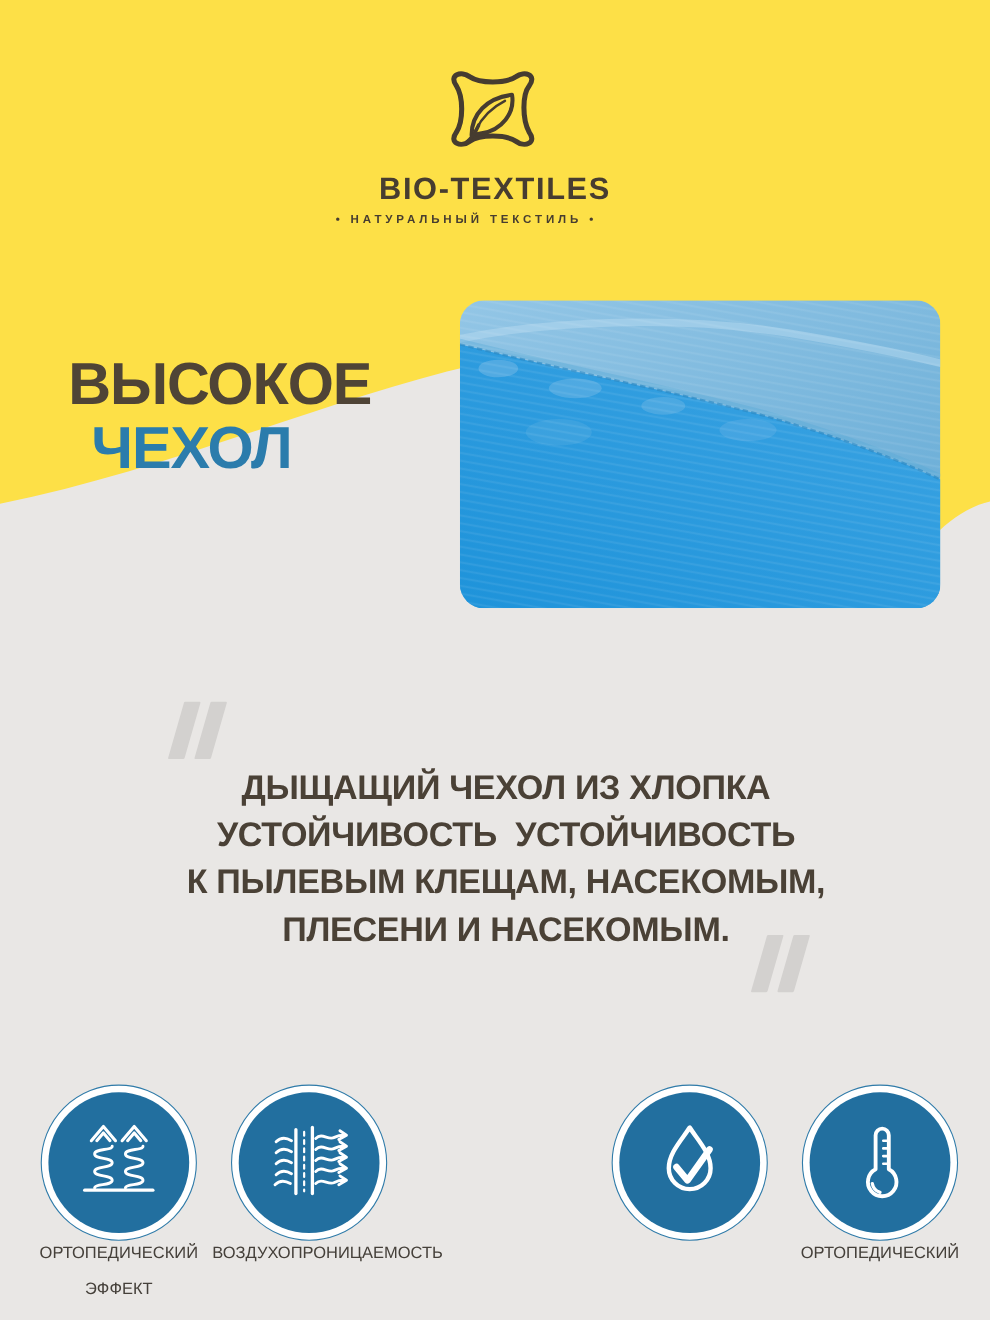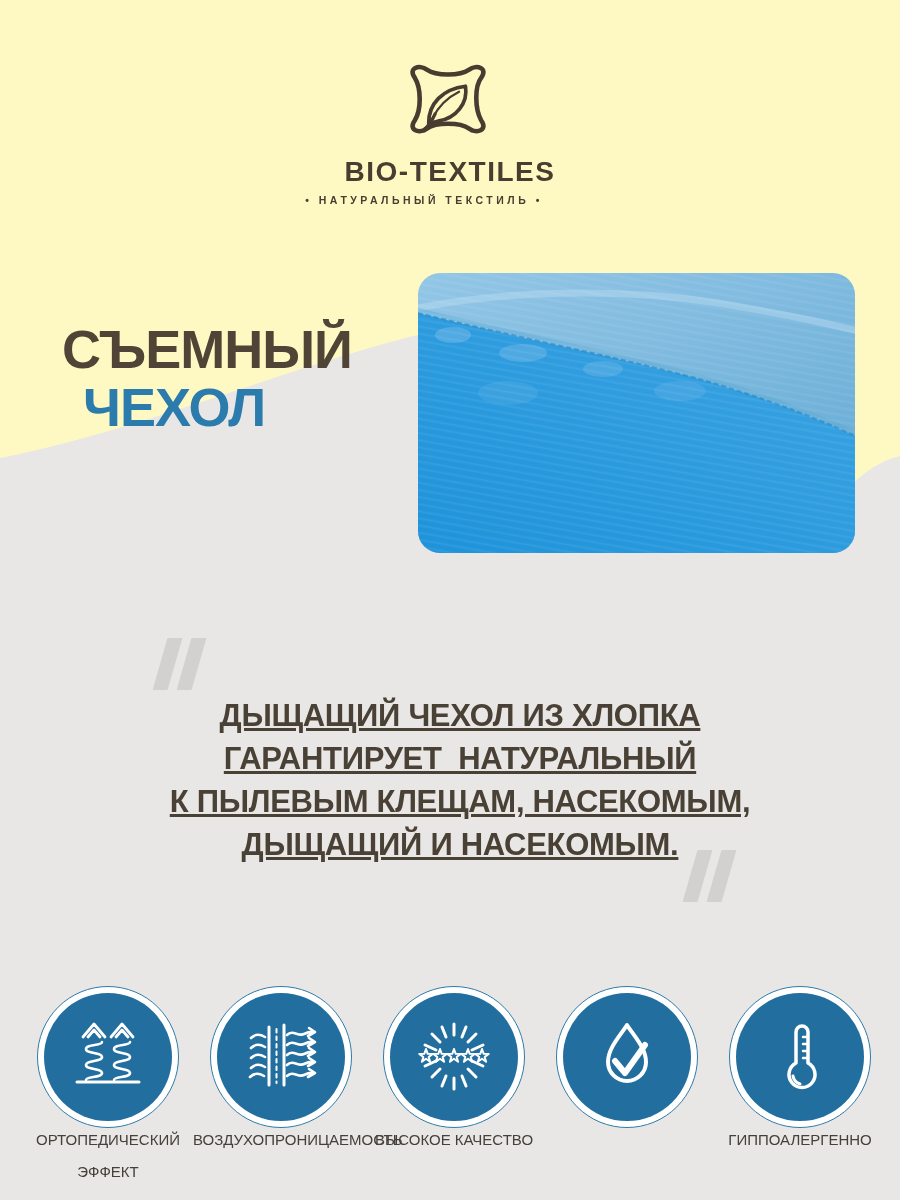"BIO-TEXTILES" .page { background: #fef9c3 -> #fde047 }
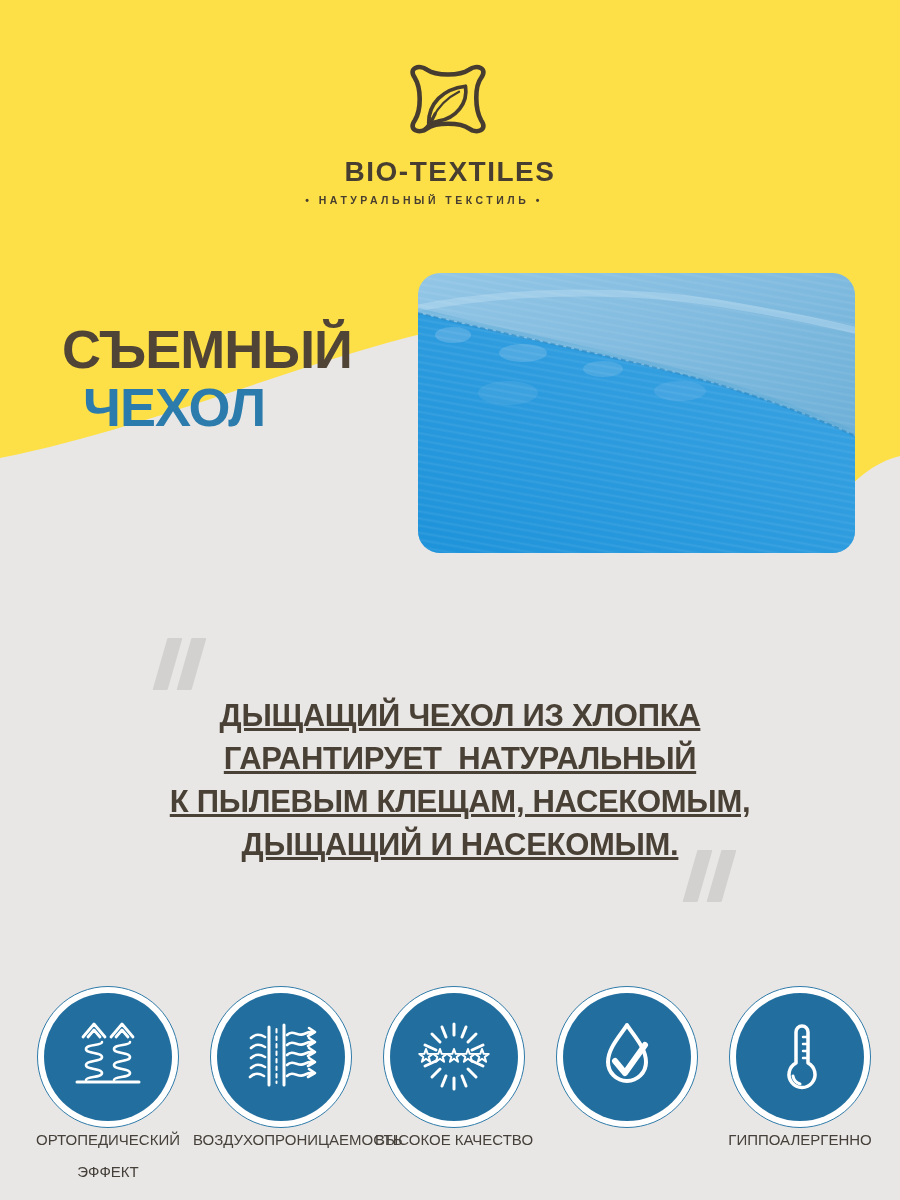"СЪЕМНЫЙ" div.l1 { text: СЪЕМНЫЙ -> ВЫСОКОЕ }
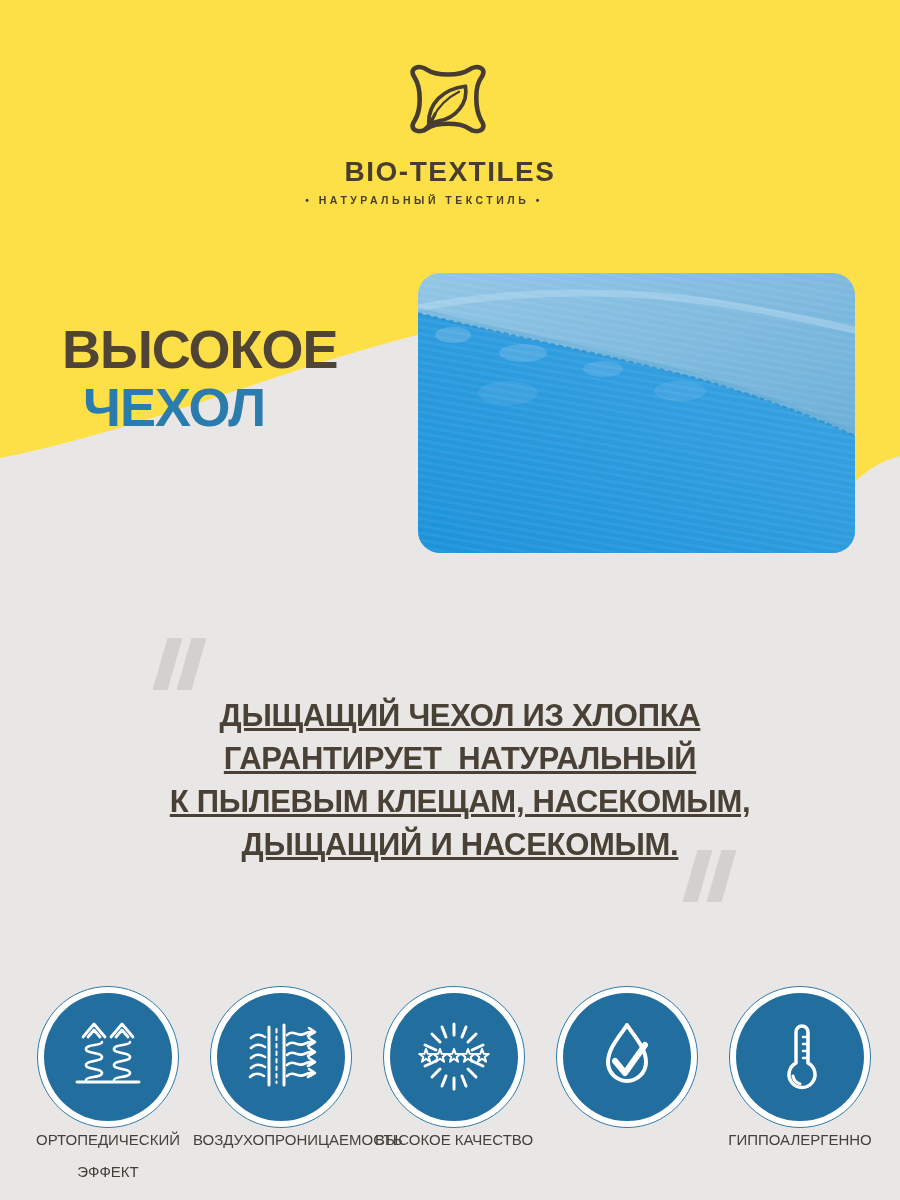"ДЫЩАЩИЙ ЧЕХОЛ ИЗ ХЛОПКА" .quote-line { text-decoration: underline -> none }
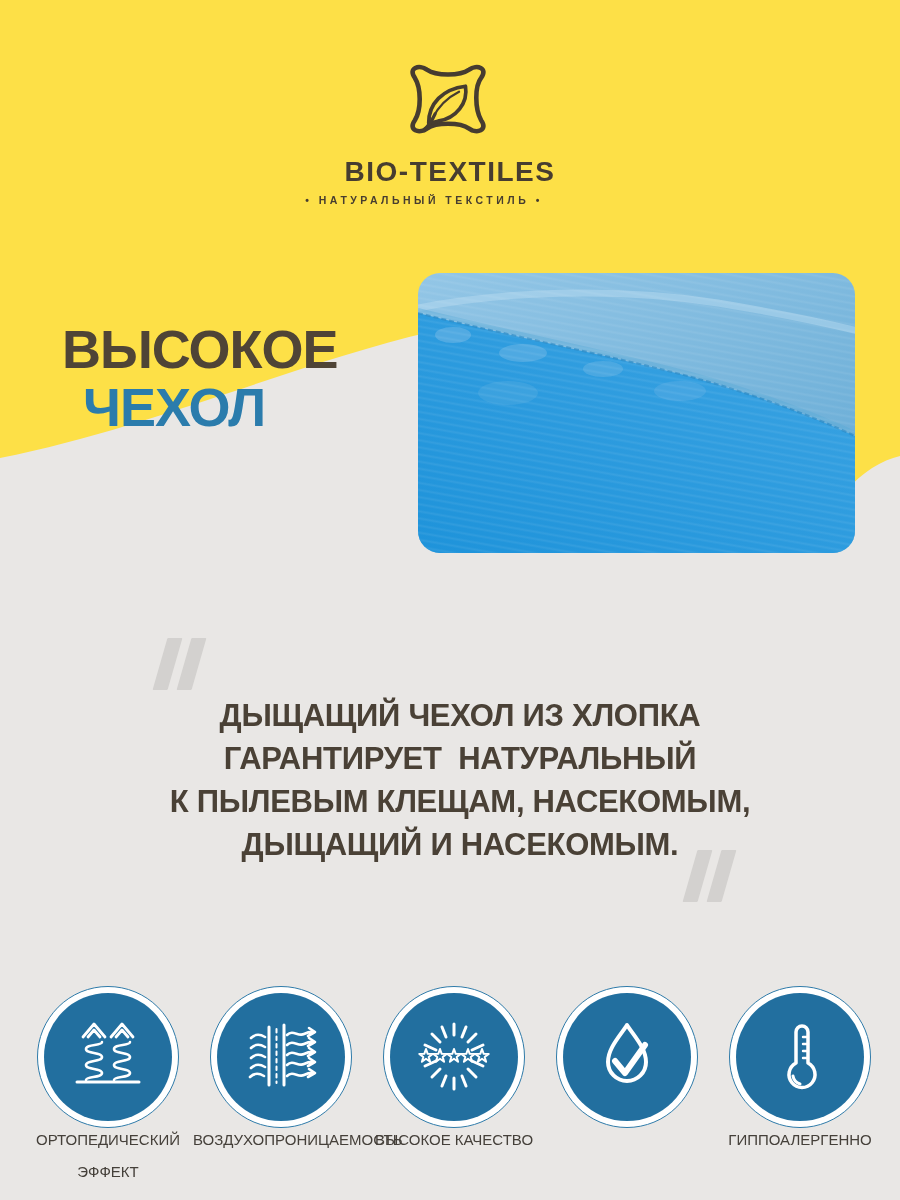"ГАРАНТИРУЕТ НАТУРАЛЬНЫЙ" div.quote-line { text: ГАРАНТИРУЕТ  НАТУРАЛЬНЫЙ -> УСТОЙЧИВОСТЬ  УСТОЙЧИВОСТЬ }
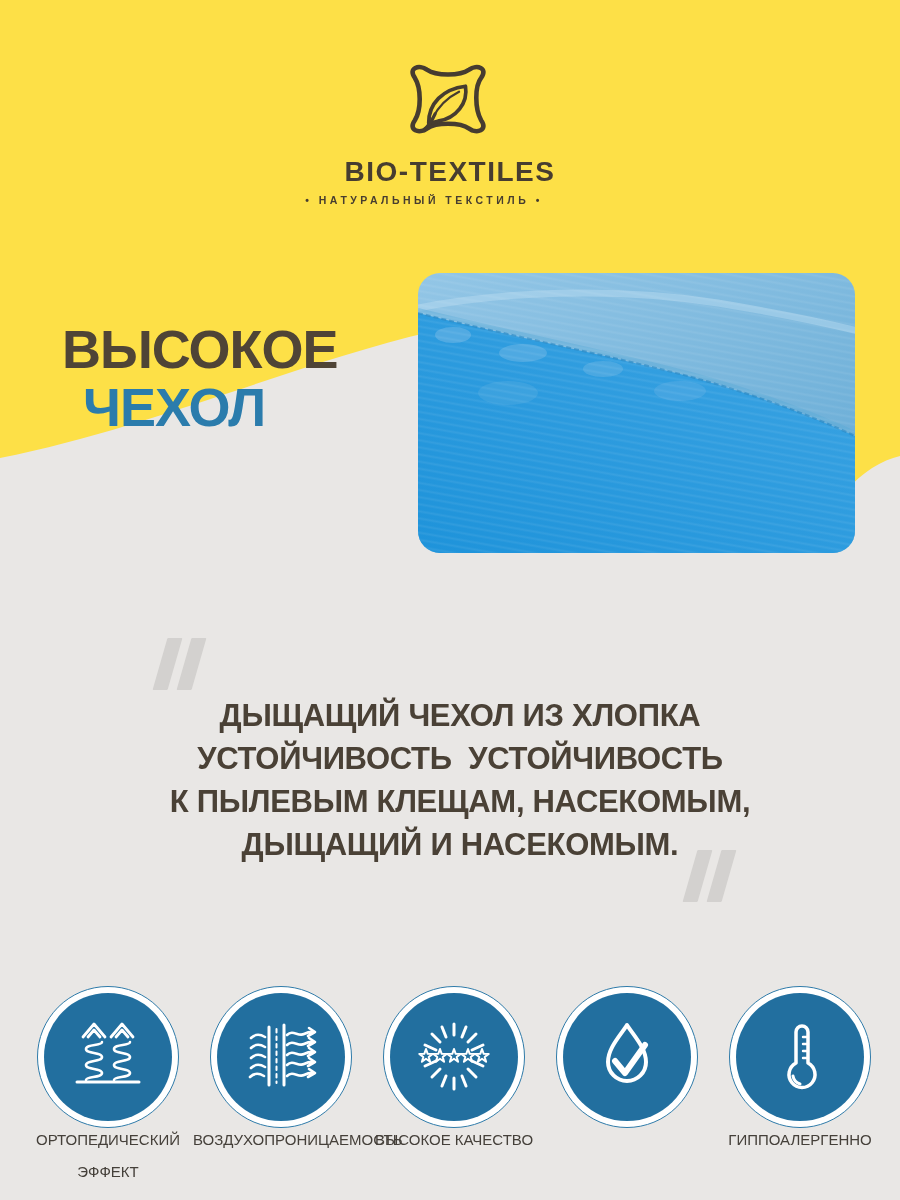"ДЫЩАЩИЙ И НАСЕКОМЫМ." div.quote-line { text: ДЫЩАЩИЙ -> ПЛЕСЕНИ }
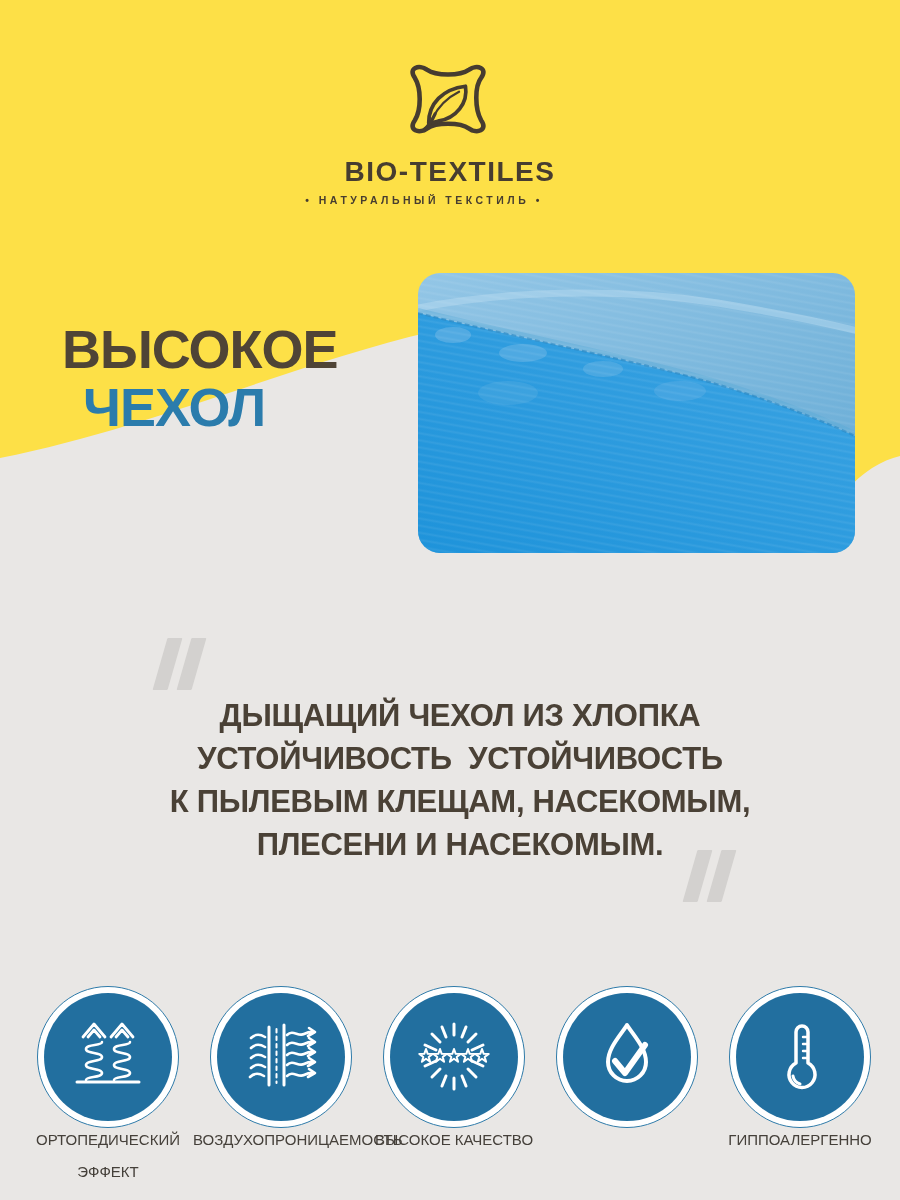"ВЫСОКОЕ КАЧЕСТВО" div.feature { html: <div> <div> <div> <svg> <defs> <path></path> </defs> <g> <path></path> <g> <use></use> <use></use> <use></use> <use></use> <use></use> </g> </g> </svg> </div> </div> <div>ВЫСОКОЕ КАЧЕСТВО</div> </div> -> none }
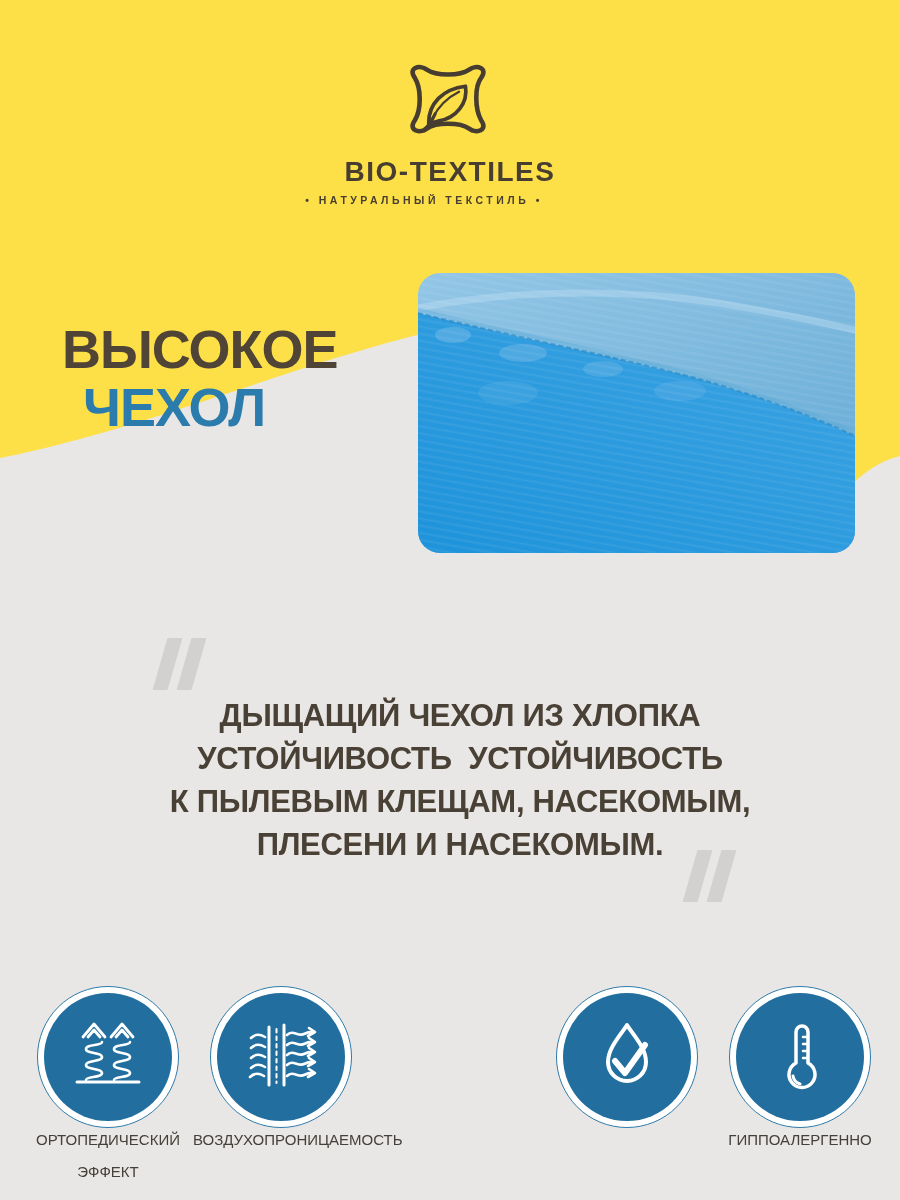"ГИППОАЛЕРГЕННО" div.feature-label { text: ГИППОАЛЕРГЕННО -> ОРТОПЕДИЧЕСКИЙ }
